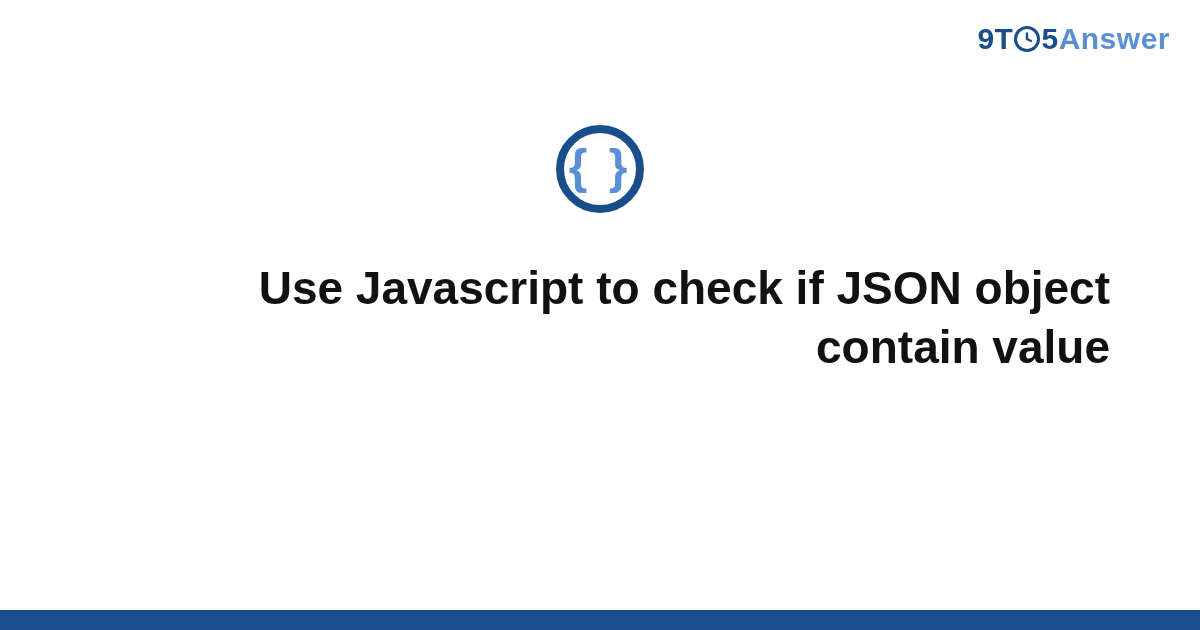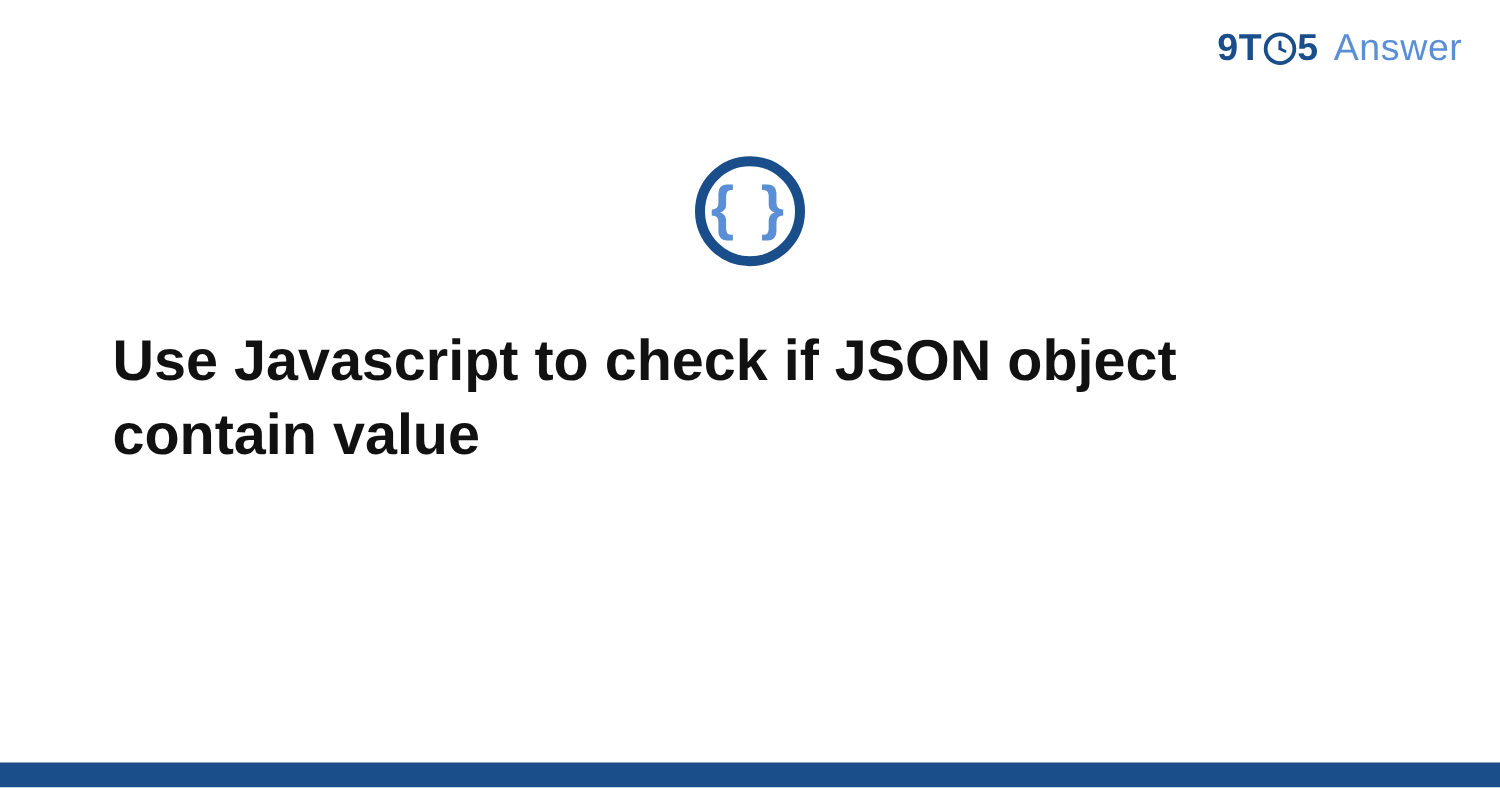"Answer" .logo .answer { font-weight: 400 -> 700; margin-left: 12px -> 0 }
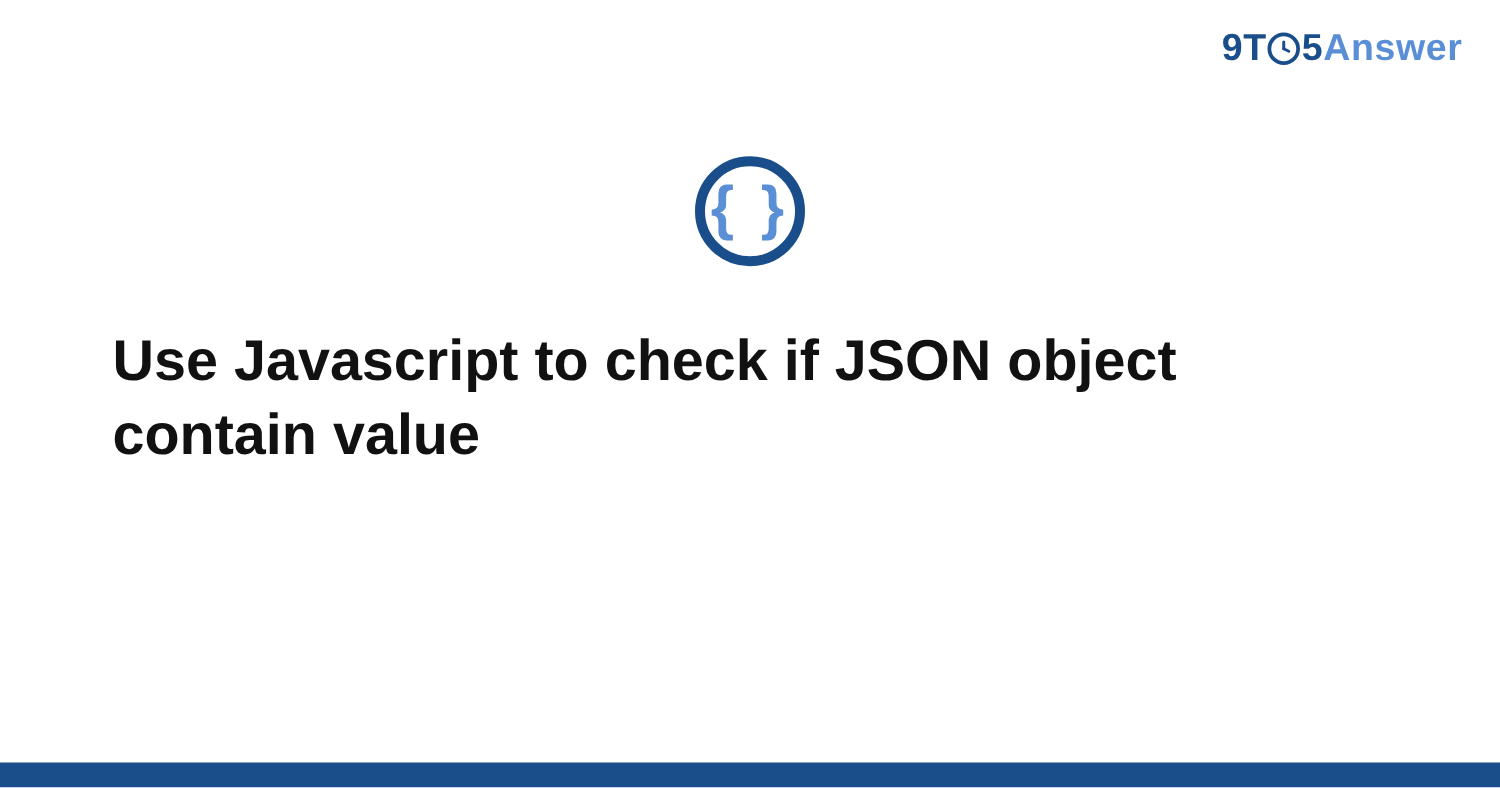"Use Javascript to check if" .title { text-align: left -> right }
